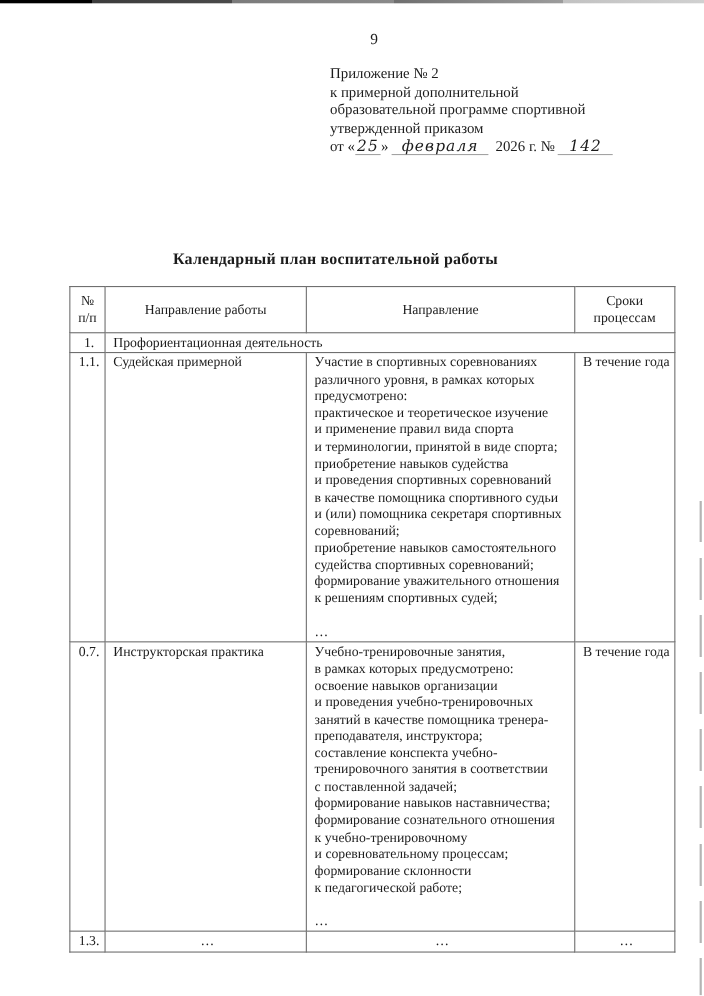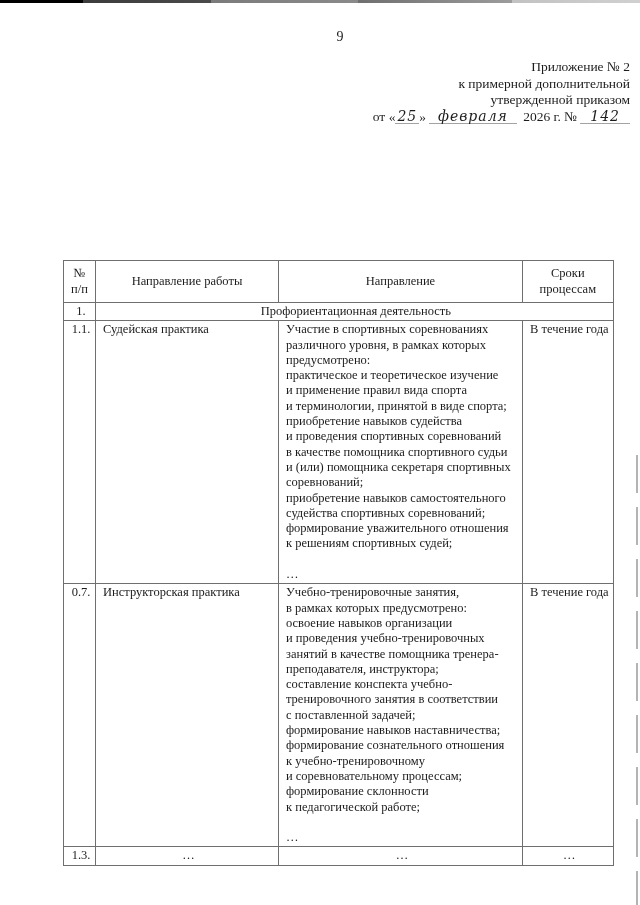"Приложение № 2" .appendix { text-align: right -> left }
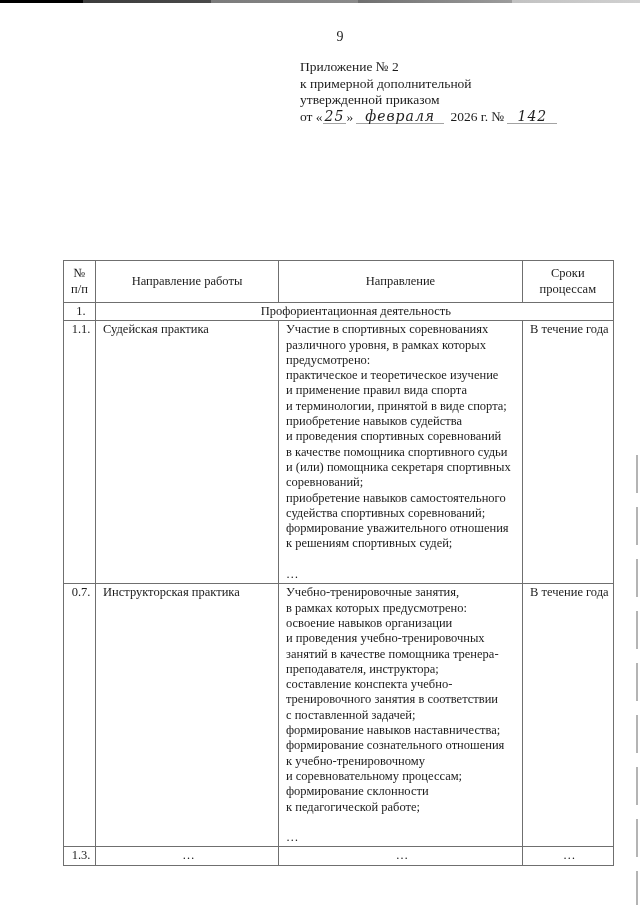"образовательной программе спортивной" div { html: none -> <div>образовательной программе спортивной</div> }
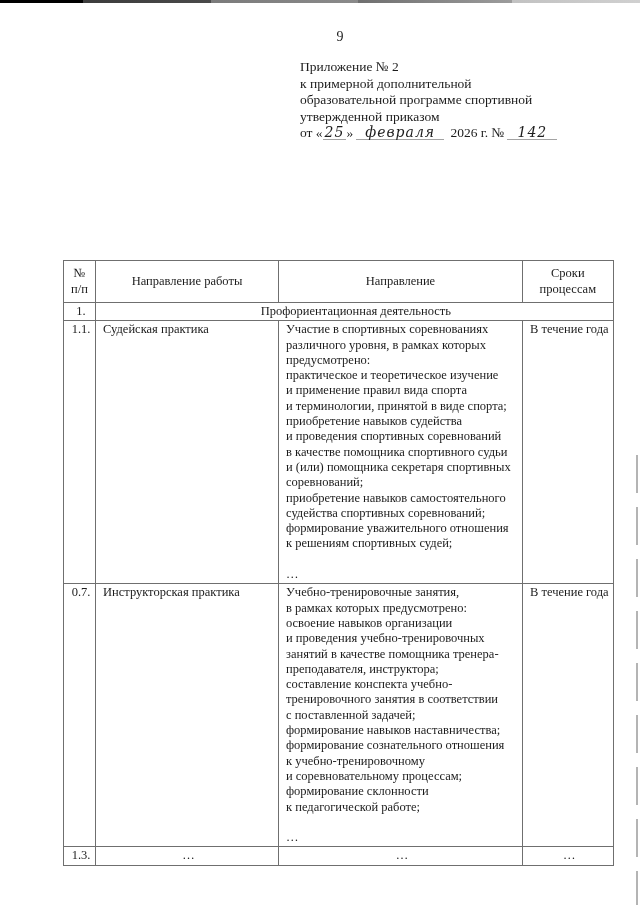"Календарный план воспитательной работы" div.doc-title { html: none -> <div>Календарный план воспитательной работы</div> }
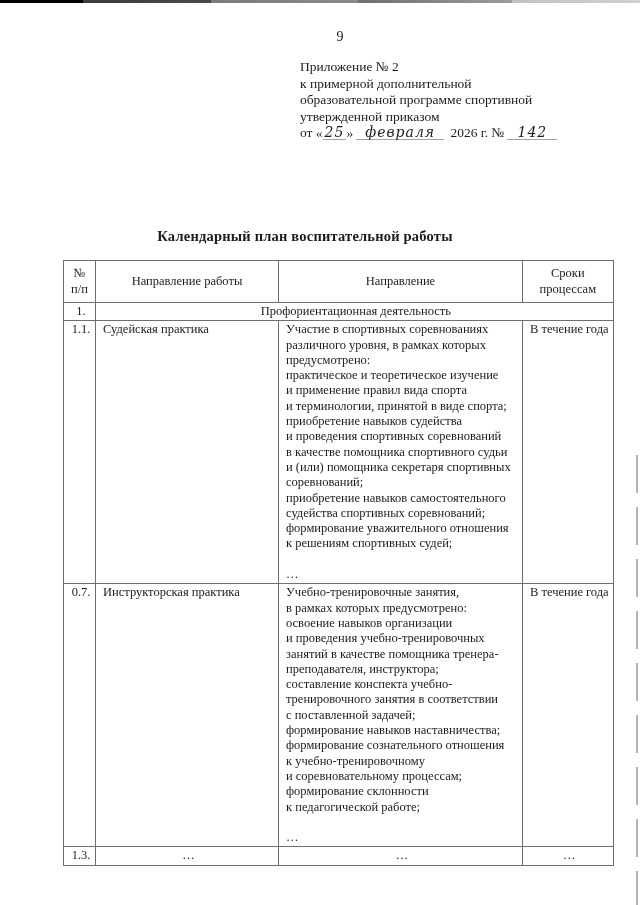"Профориентационная деятельность" td.section-title { text-align: center -> none }
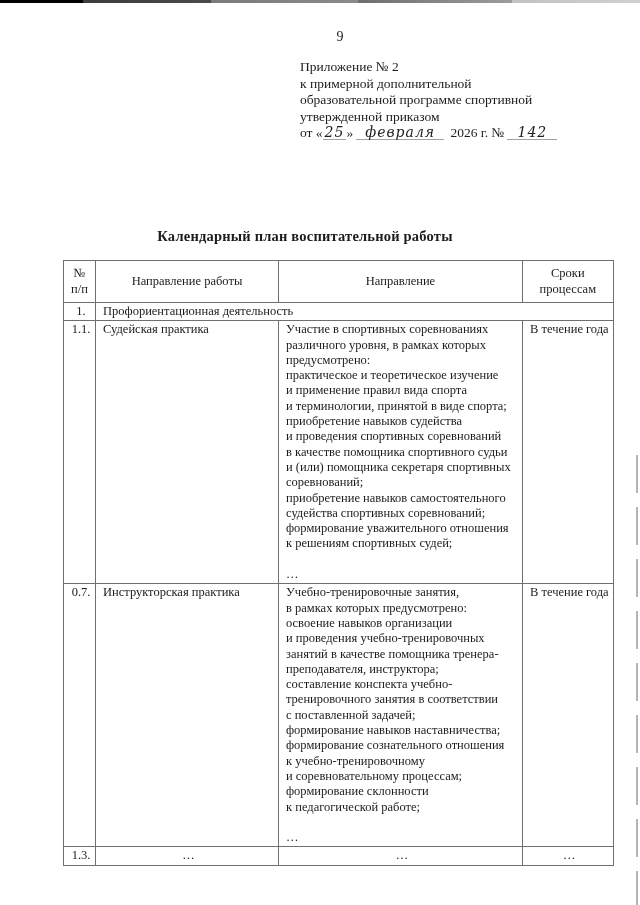"Судейская практика" td { text: практика -> примерной }
